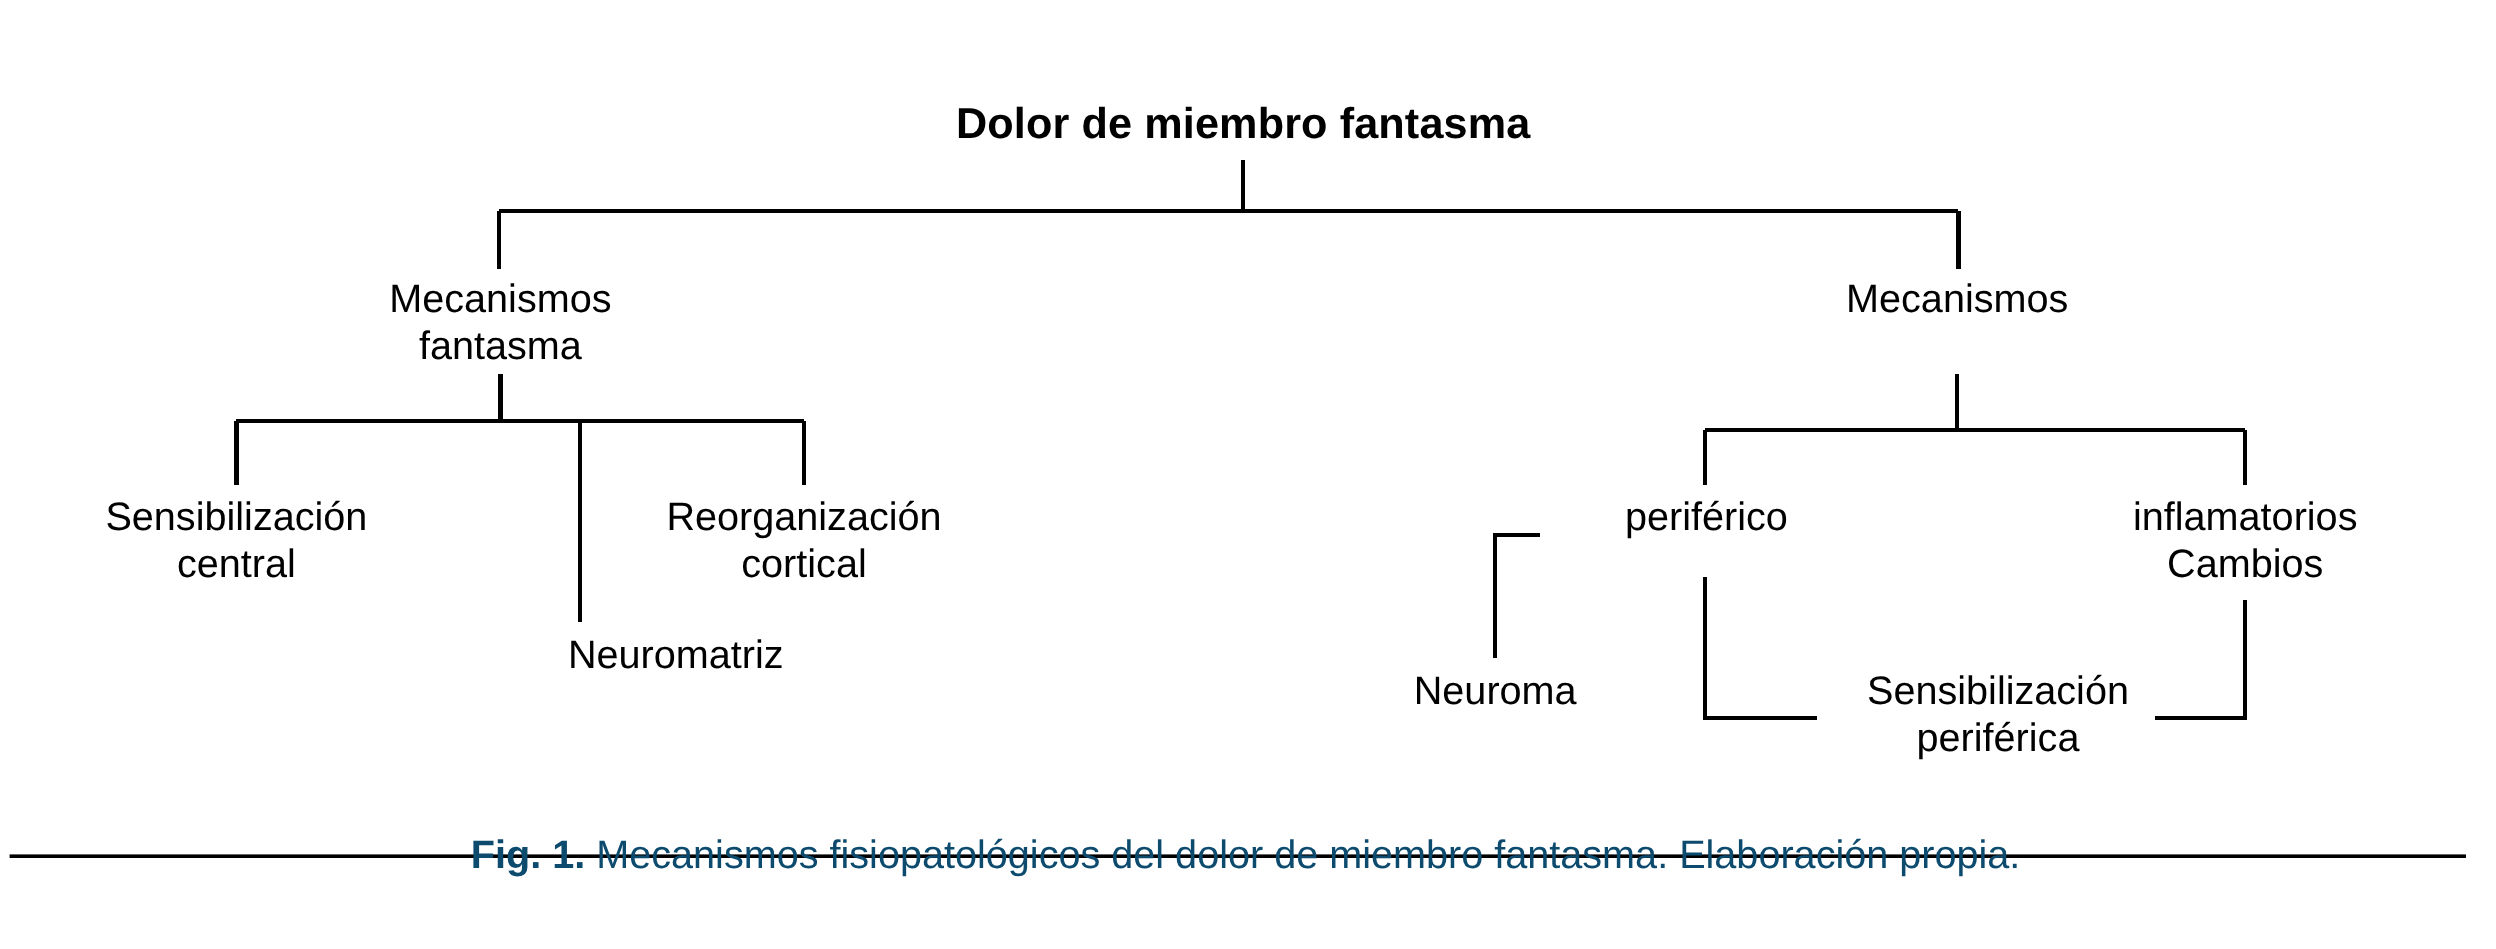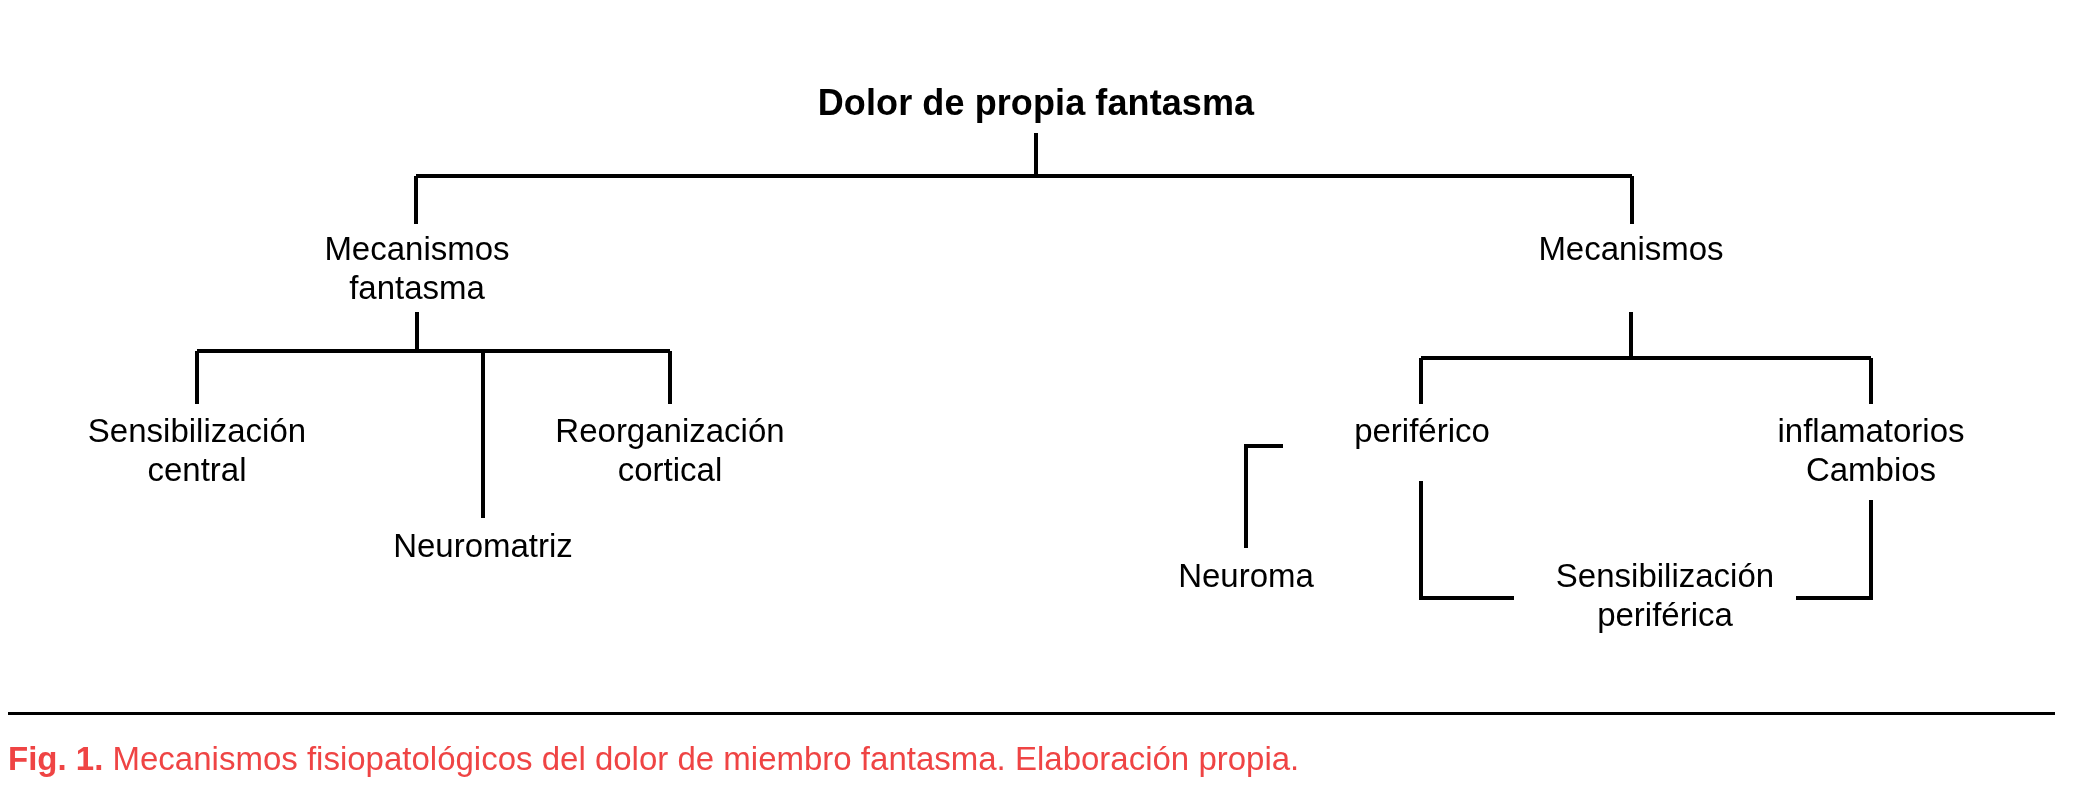"Dolor de propia fantasma" span.node-line { text: propia -> miembro }
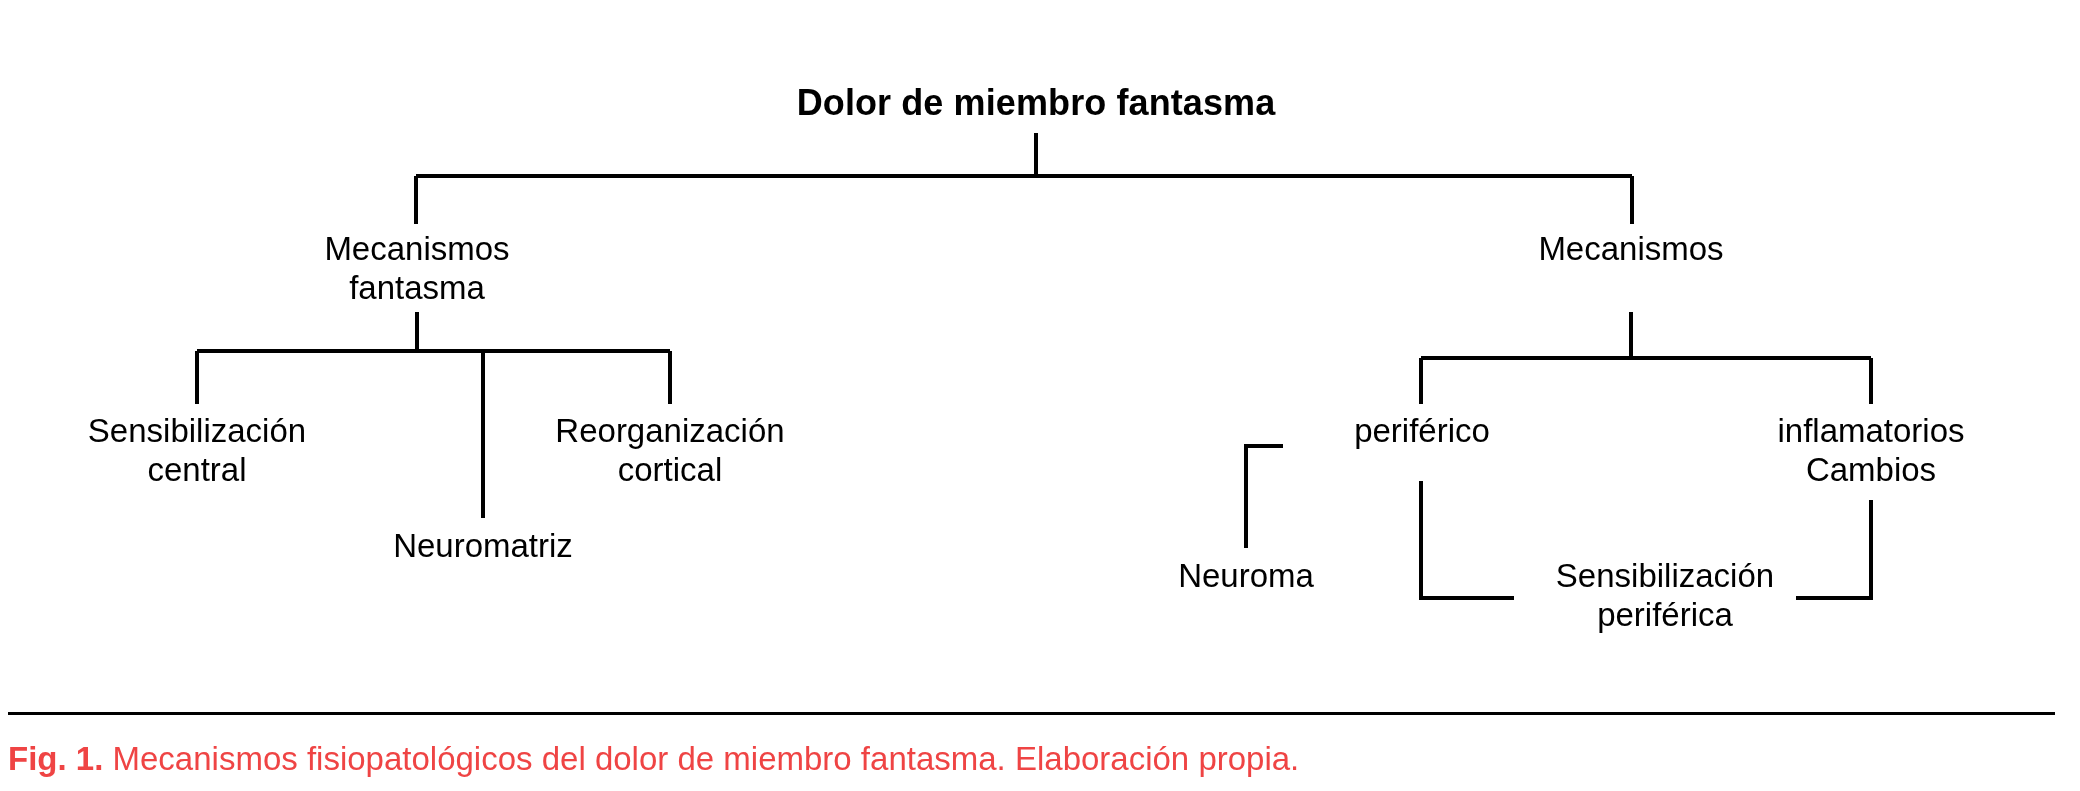"Neuromatriz" div.node { text-align: none -> right }
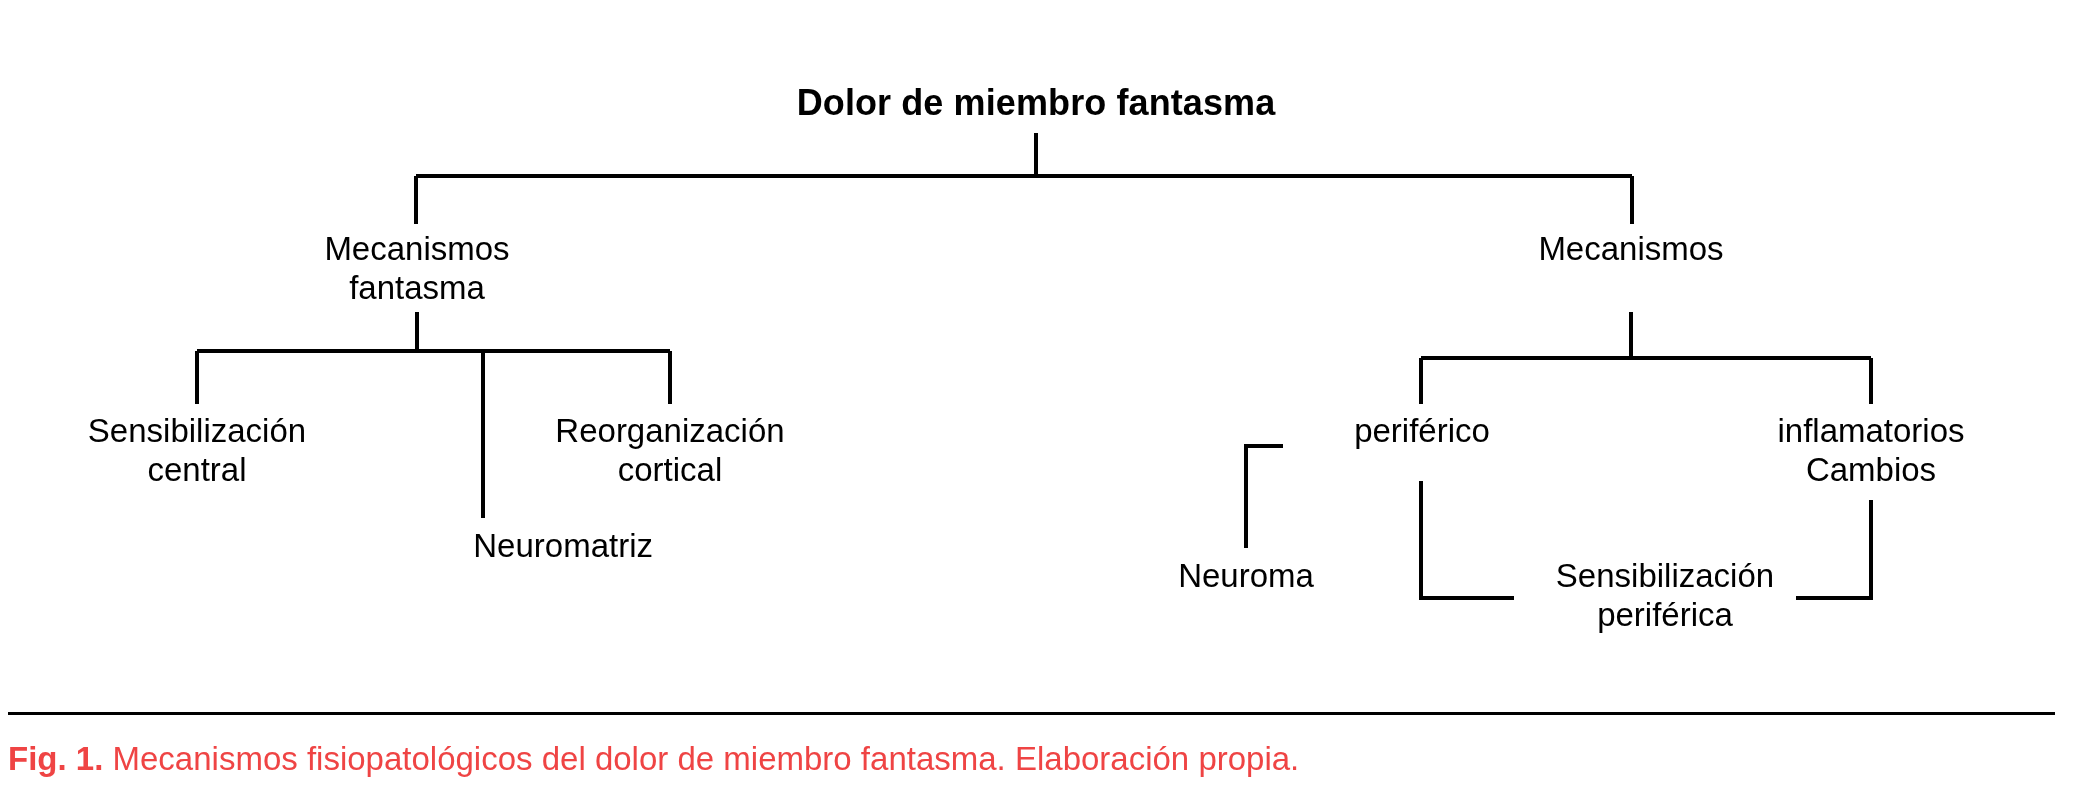"Fig. 1. Mecanismos fisiopatológicos del" #caption { color: #ef4444 -> #0c4a6e; text-align: none -> center; top: 739px -> 692px }
